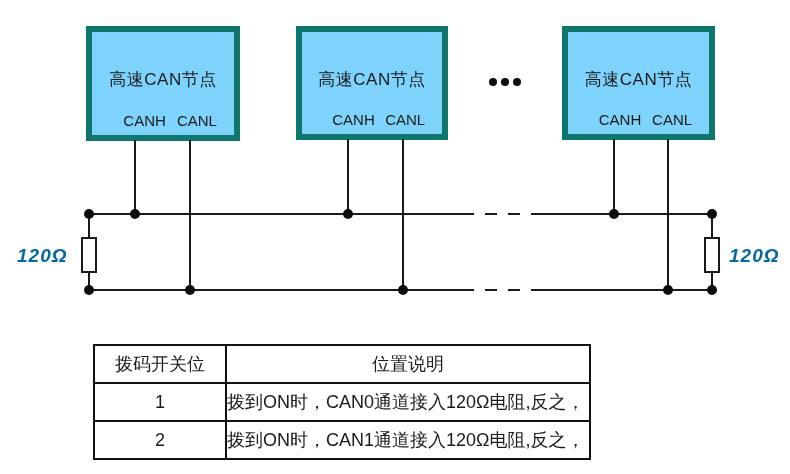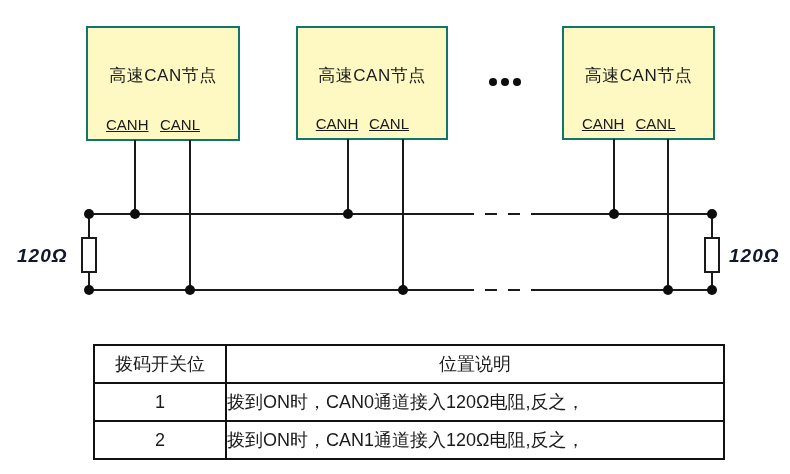"高速CAN节点" .node { background: #fef9c3 -> #7dd3fc; border: 2px solid #0f766e -> 6px solid #0f766e }
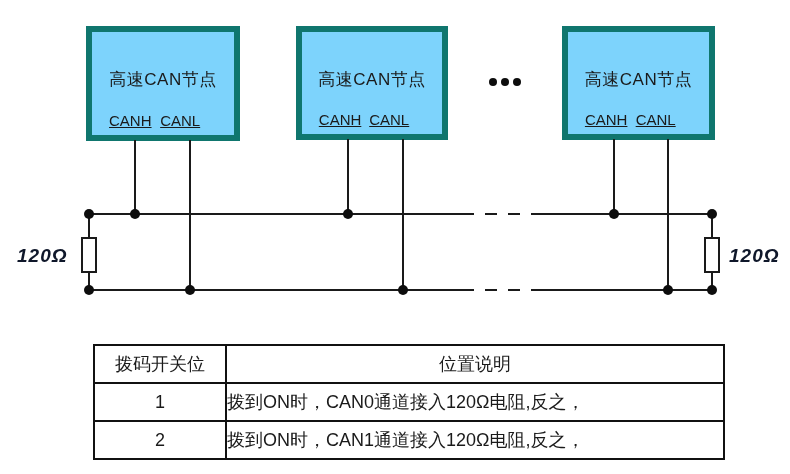"CANH" .pin { text-align: left -> right; text-decoration: underline -> none }
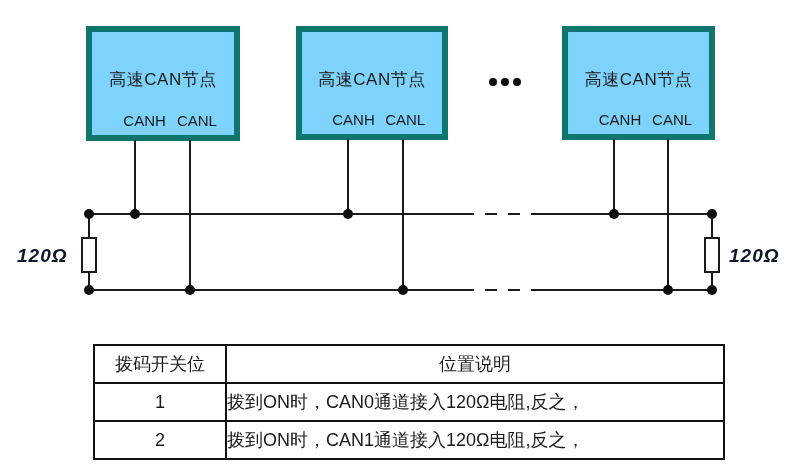"120Ω" .ohm { color: #0f172a -> #0369a1 }
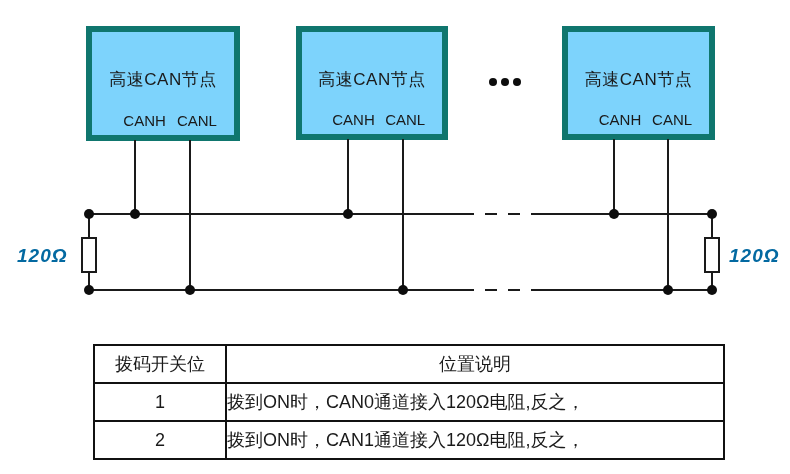"拨码开关位" .dip-table { width: 632px -> 498px }
